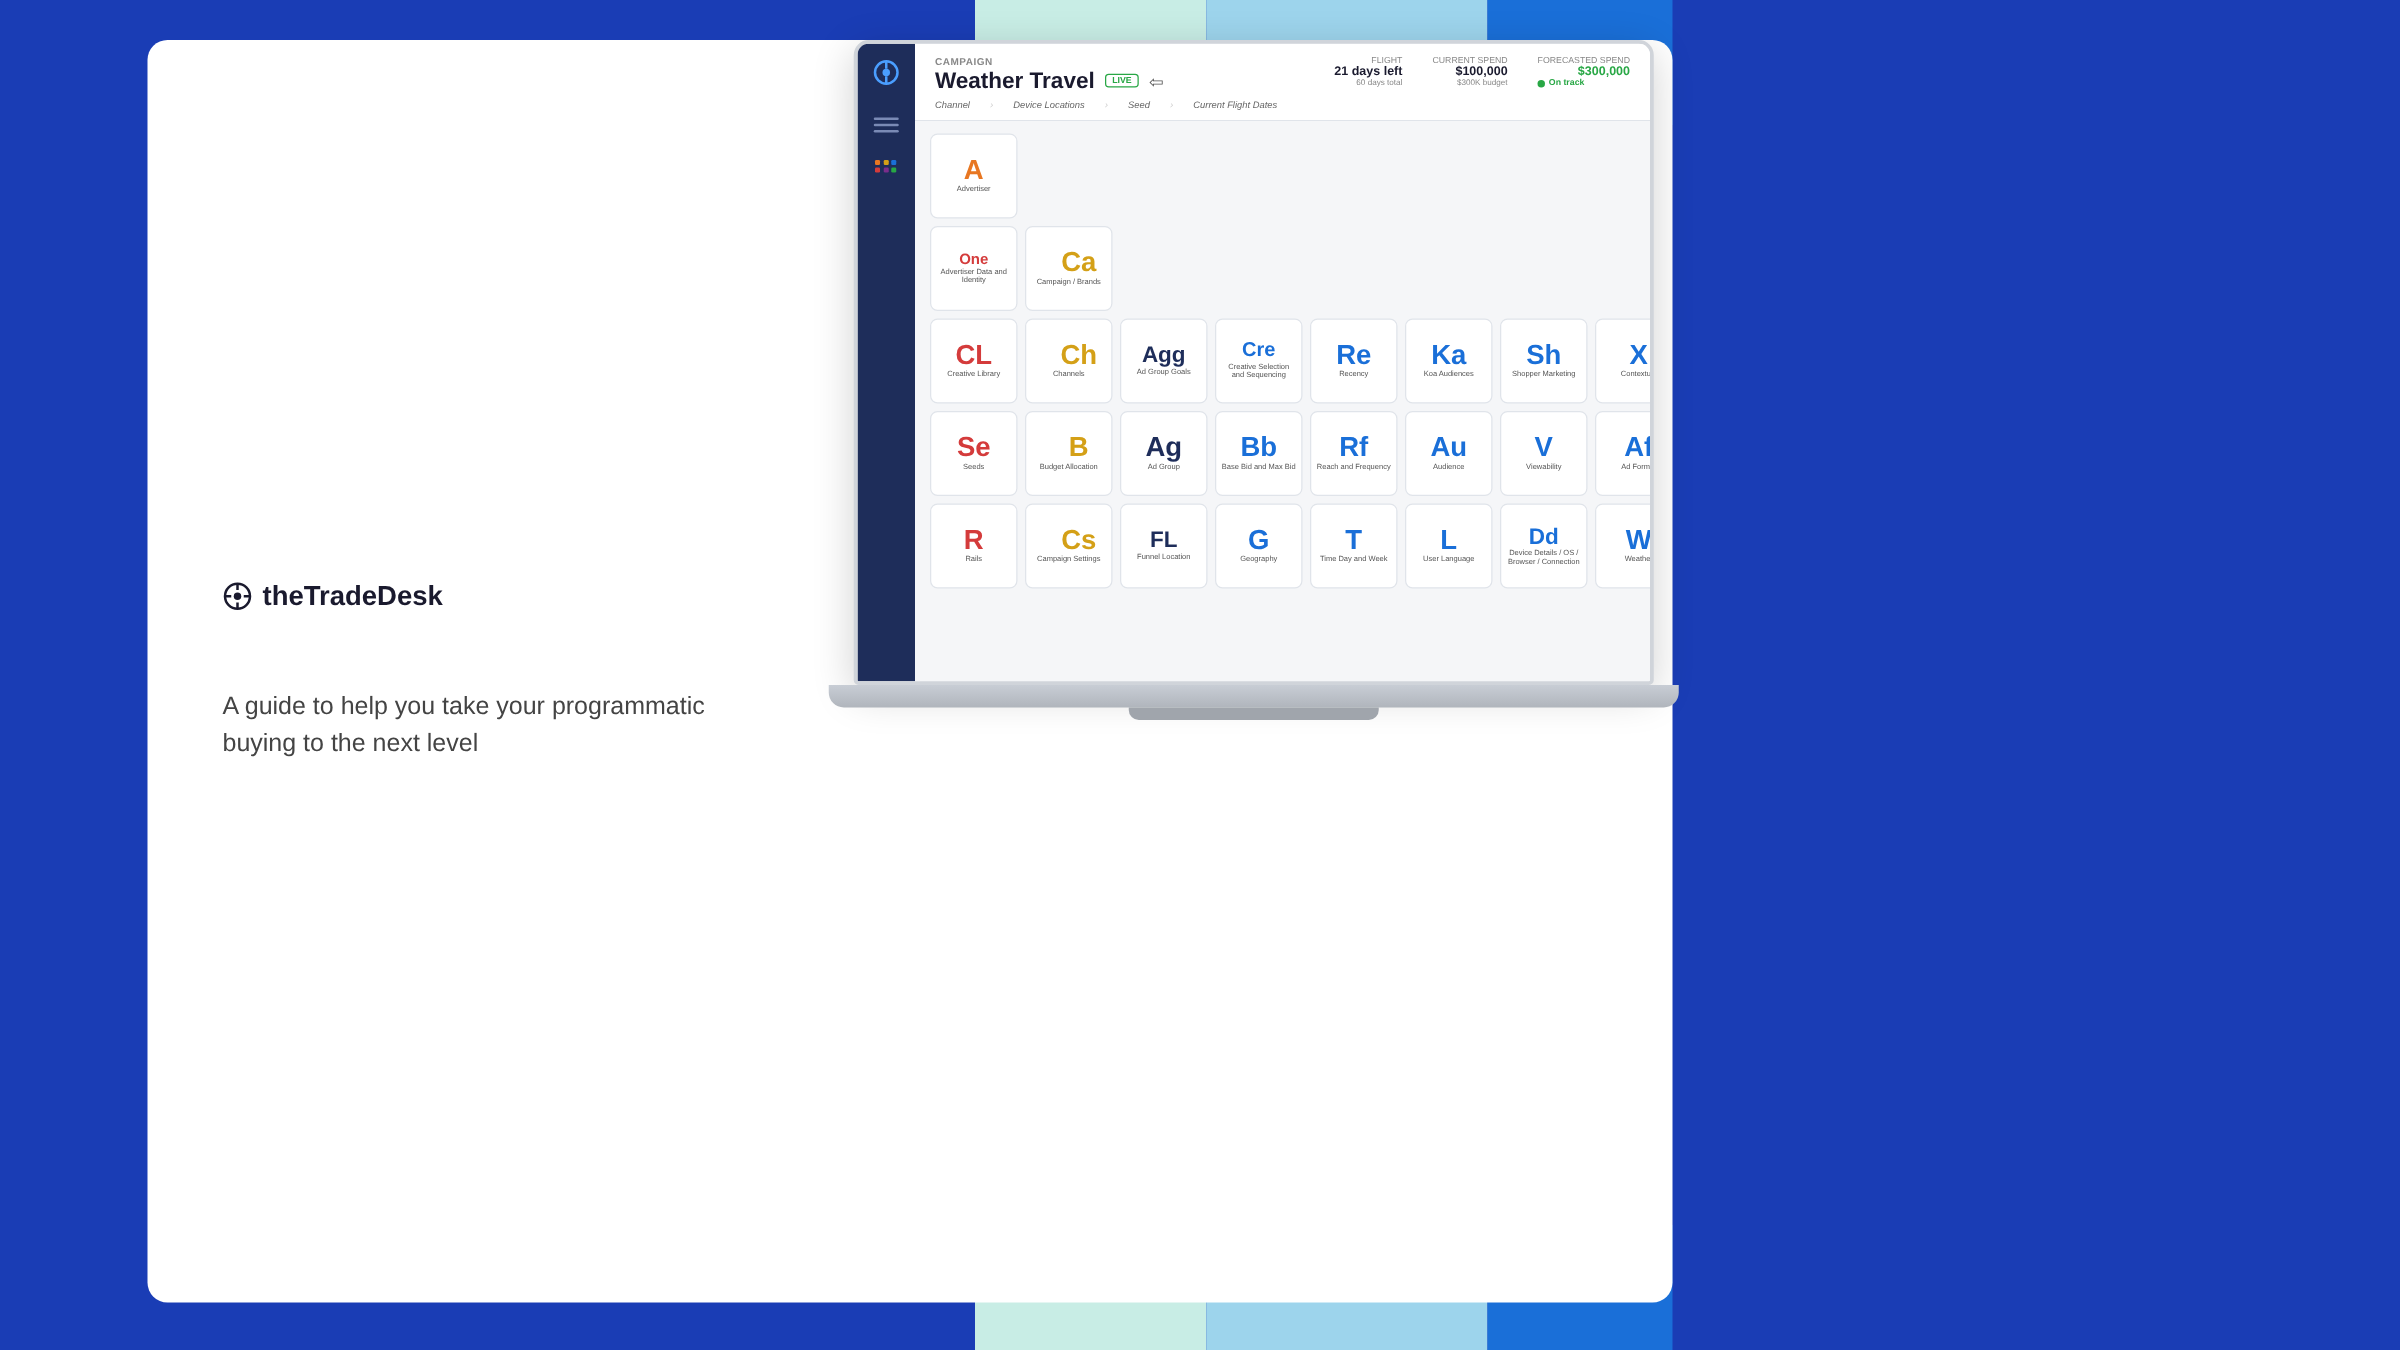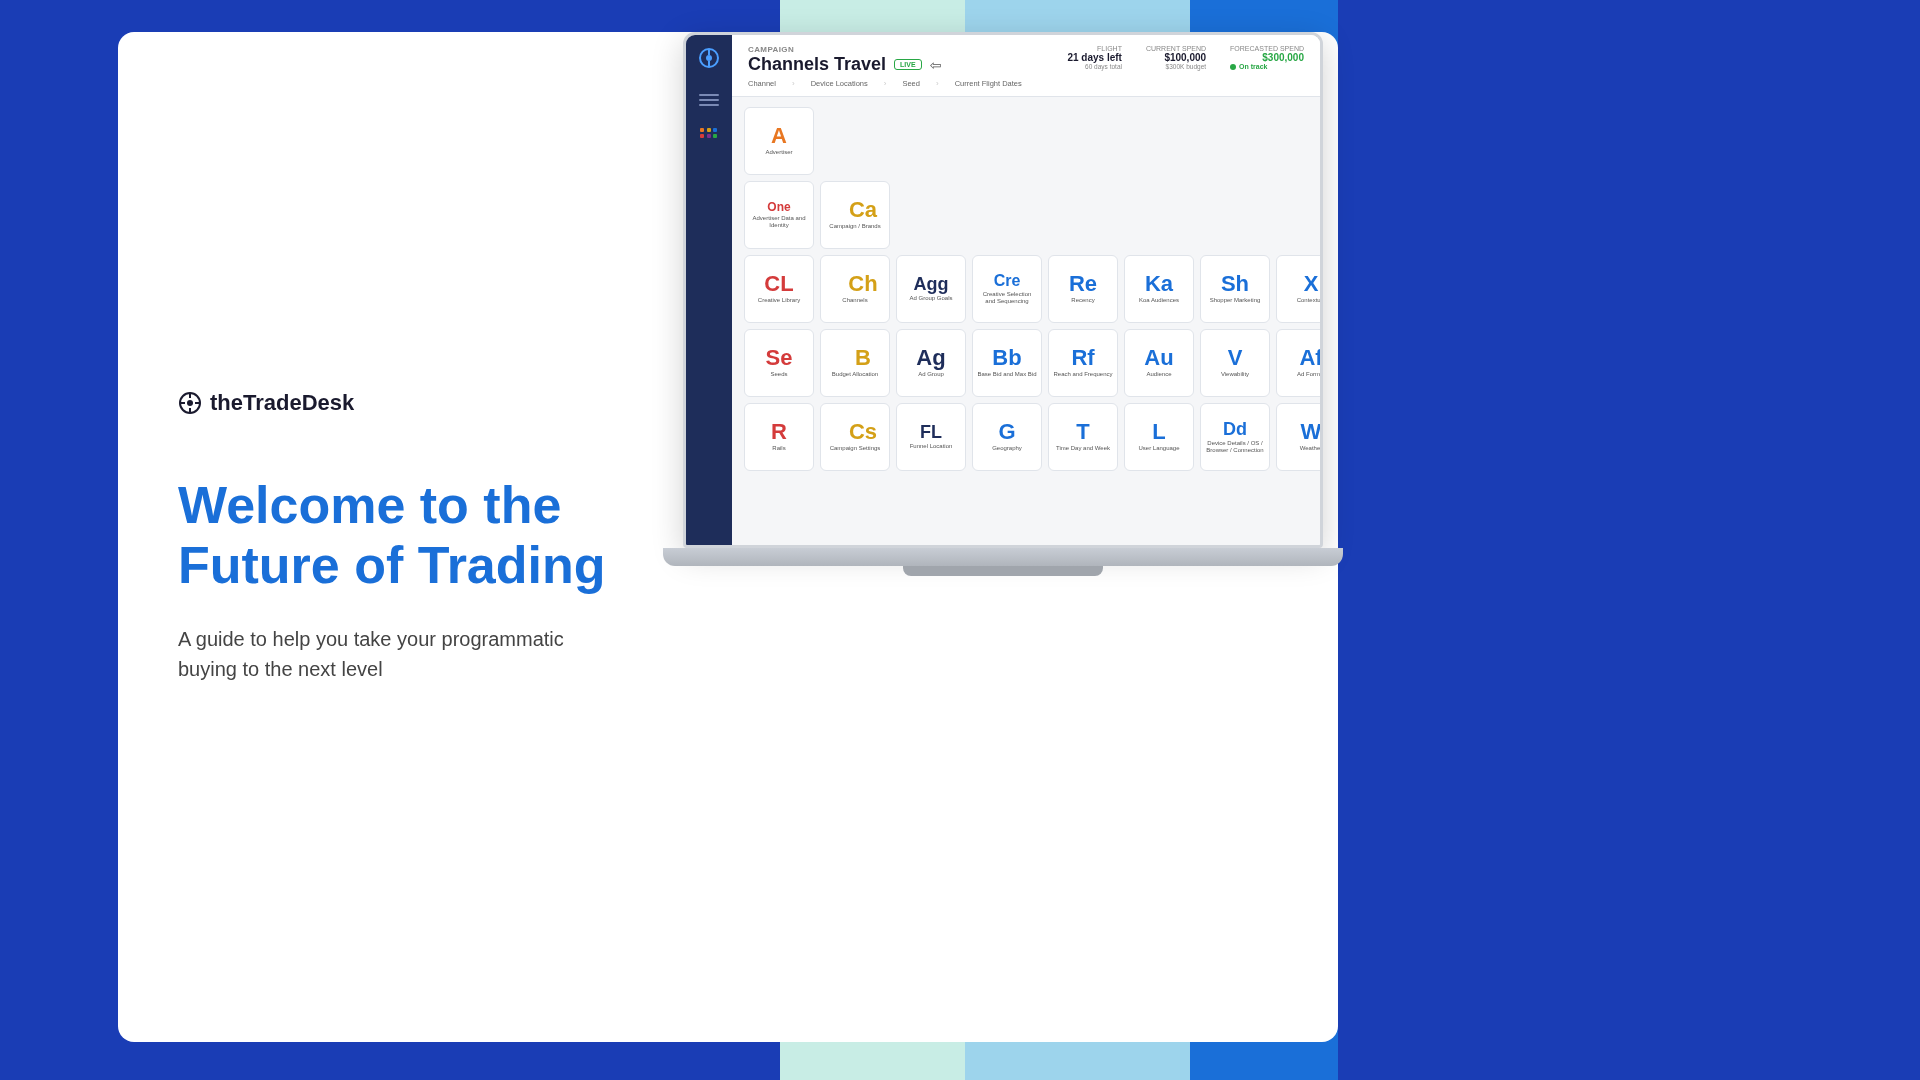"Channels Travel" span.campaign-title { text: Channels -> Weather }
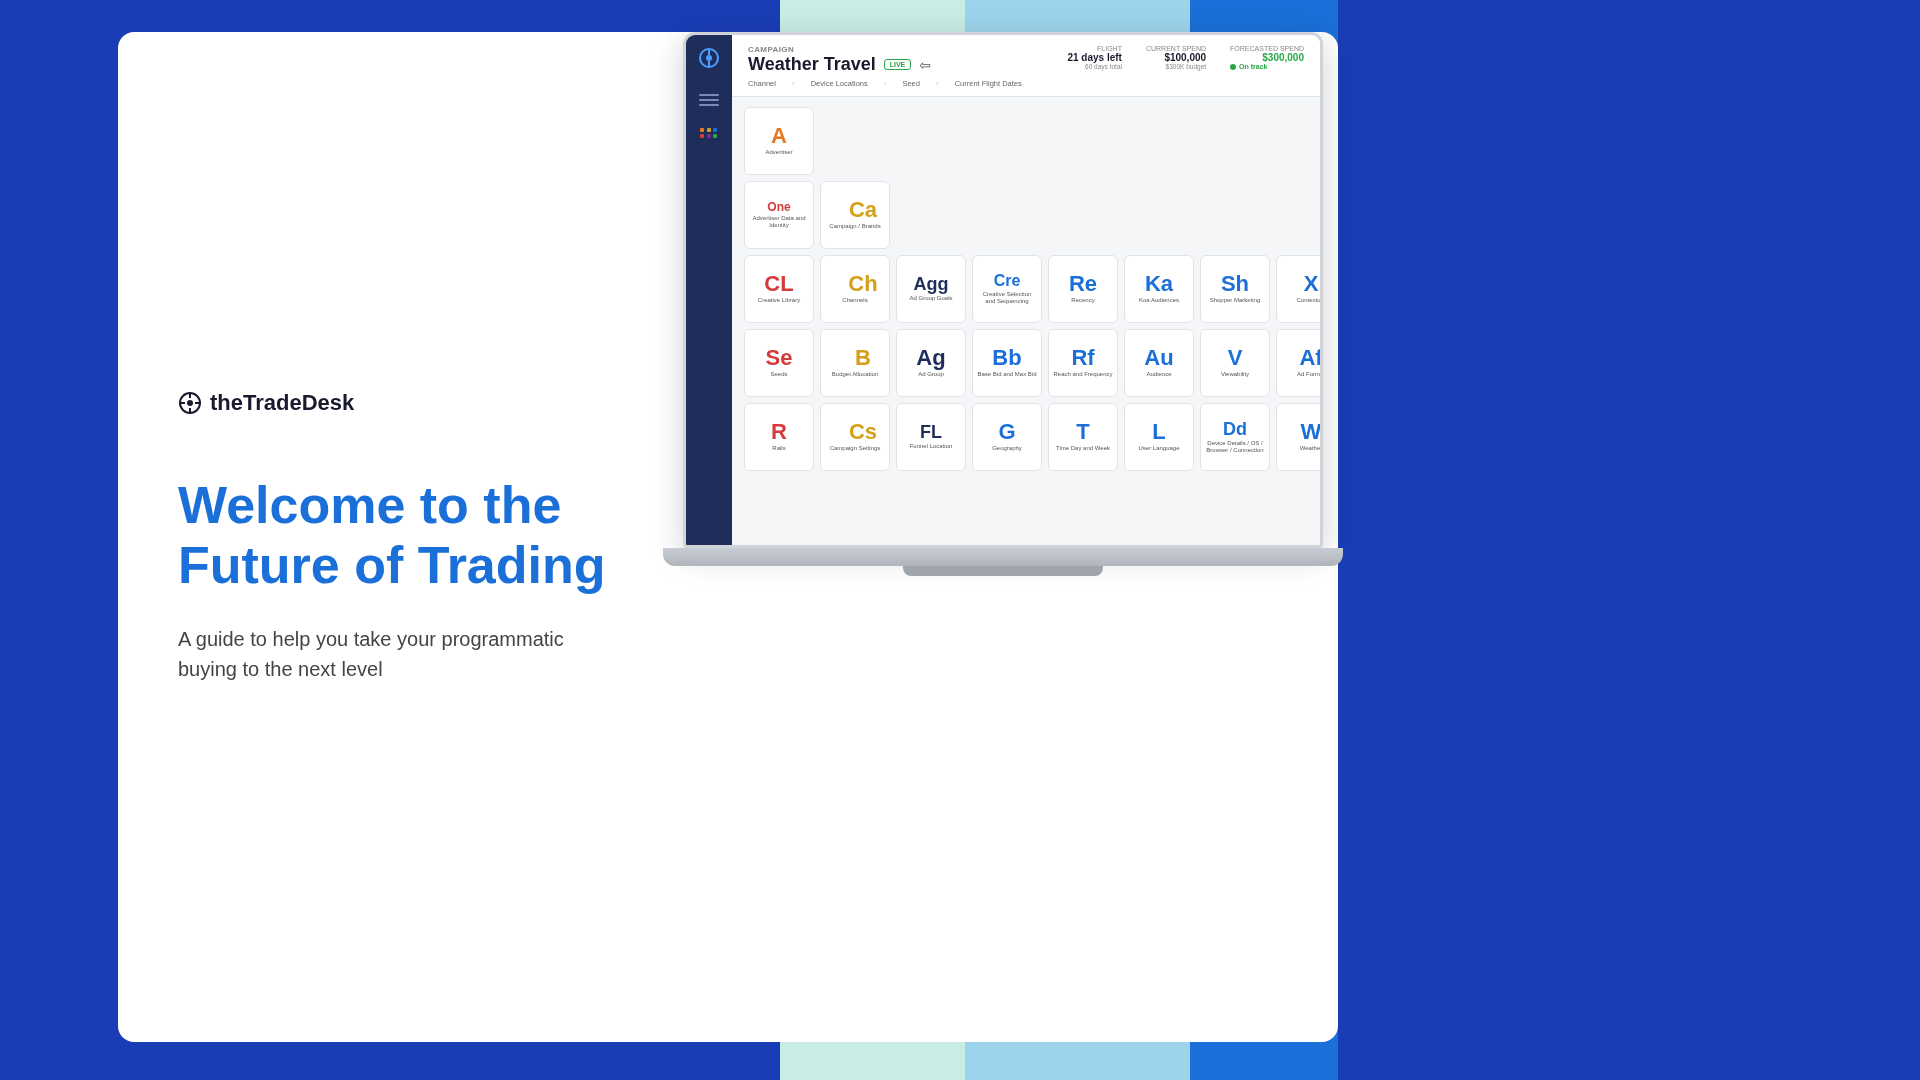"Channel" .breadcrumb-row { font-style: none -> italic }
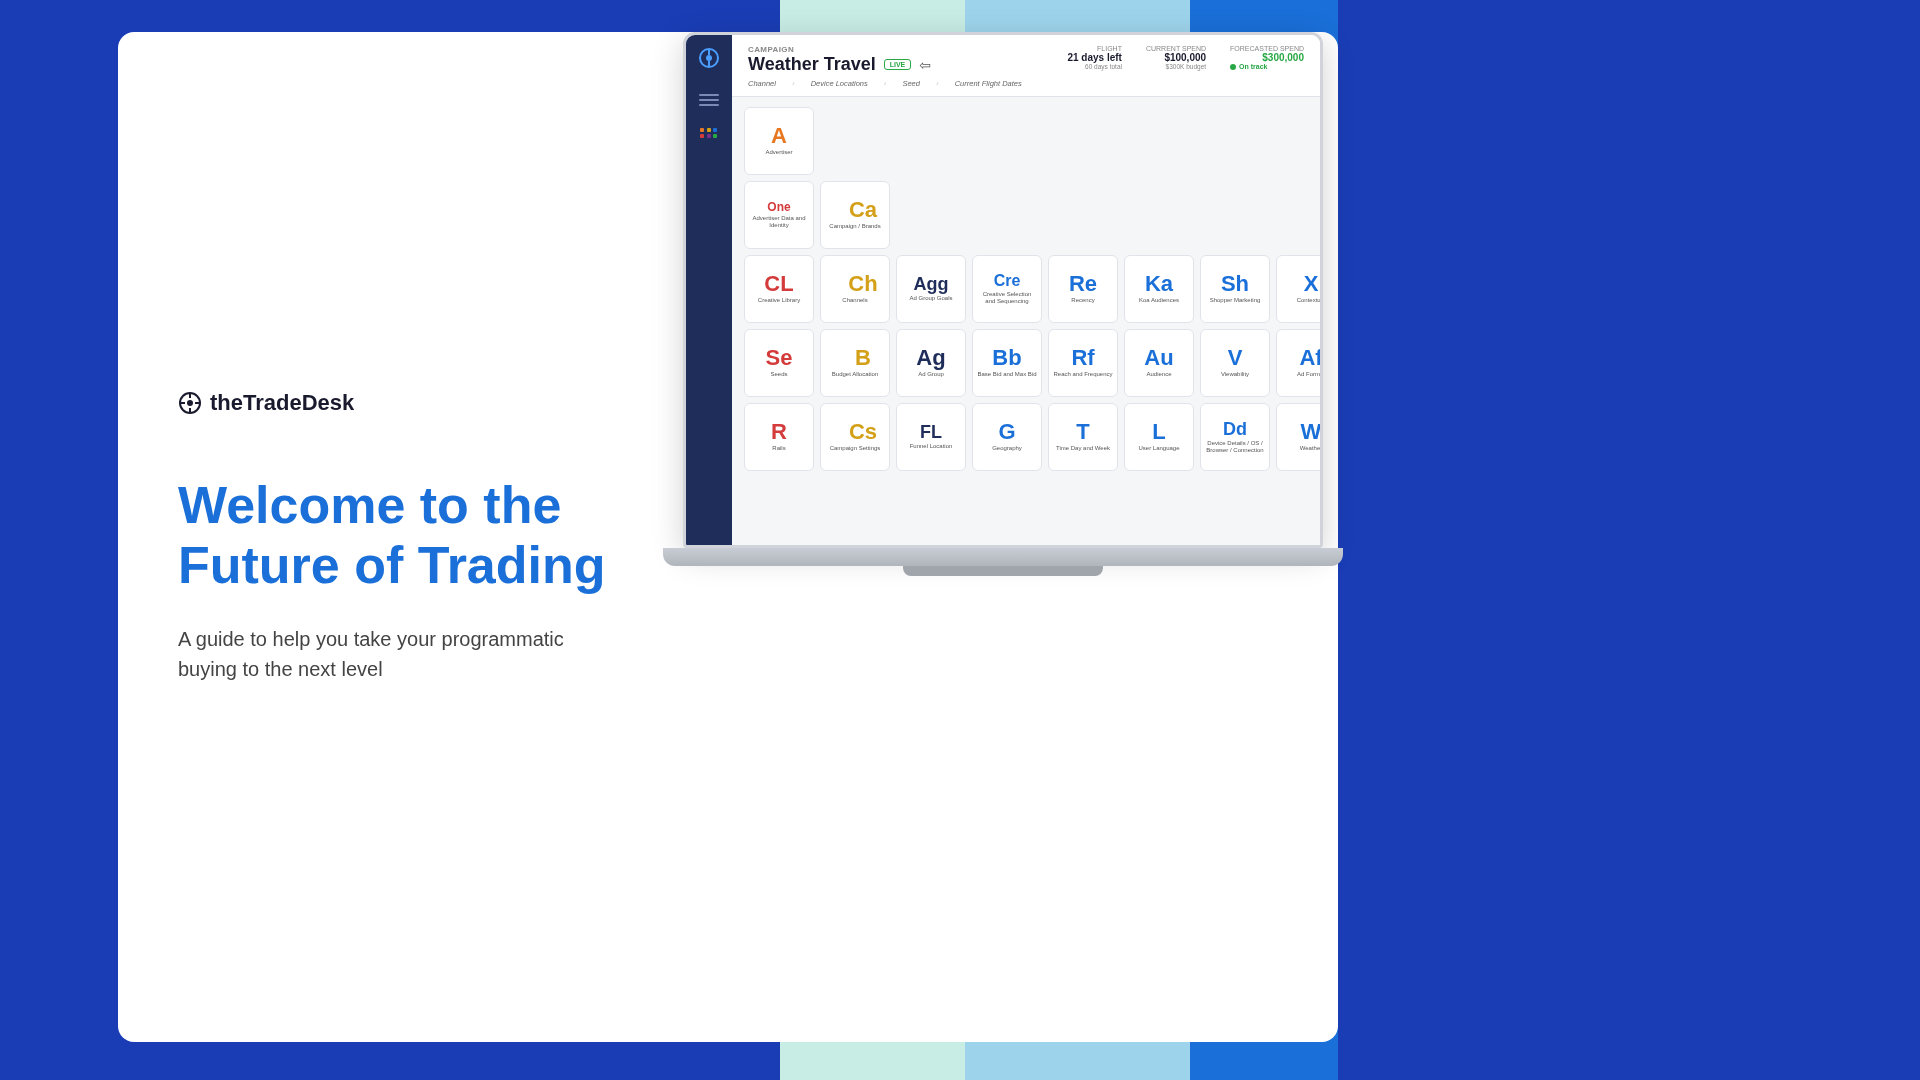"Welcome to the Future of" h1.headline { html: <h1>Welcome to the Future of Trading</h1> -> none }
